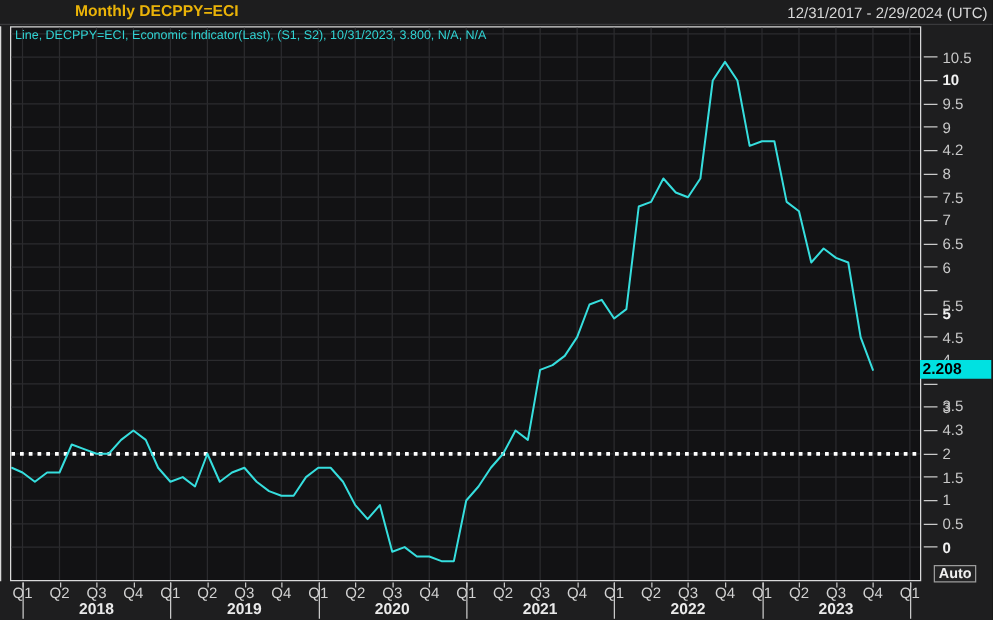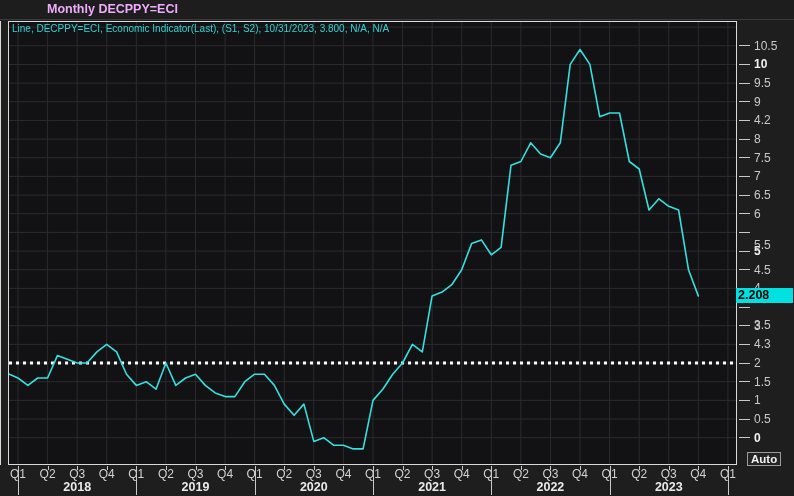"Monthly DECPPY=ECI" .title { color: #f0abfc -> #eab308; left: 7px -> 20px }
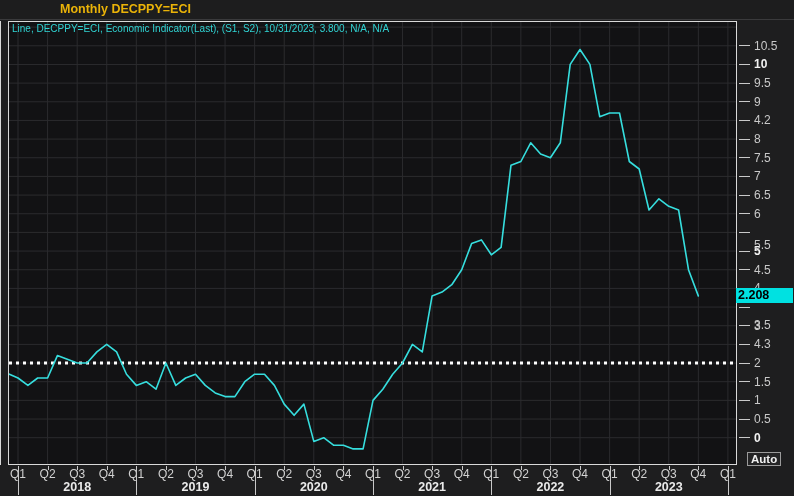"12/31/2017 - 2/29/2024 (UTC)" span.date-range { html: none -> <span>12/31/2017 - 2/29/2024 (UTC)</span> }
